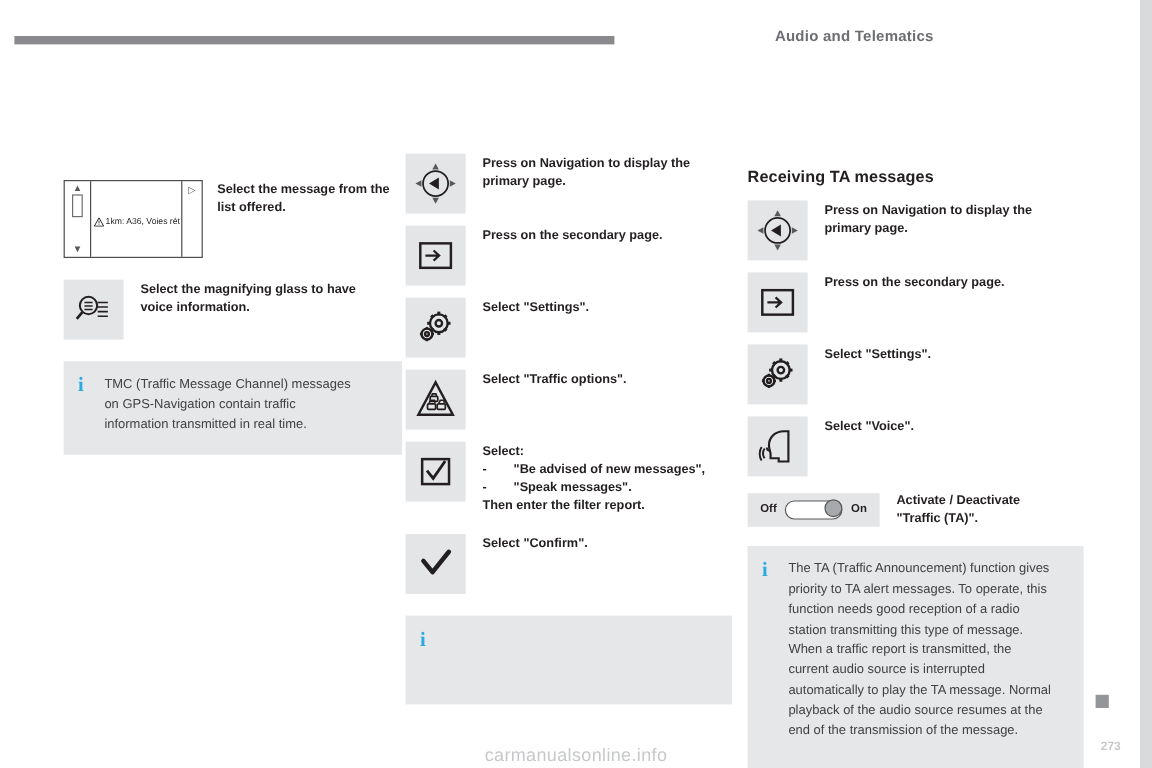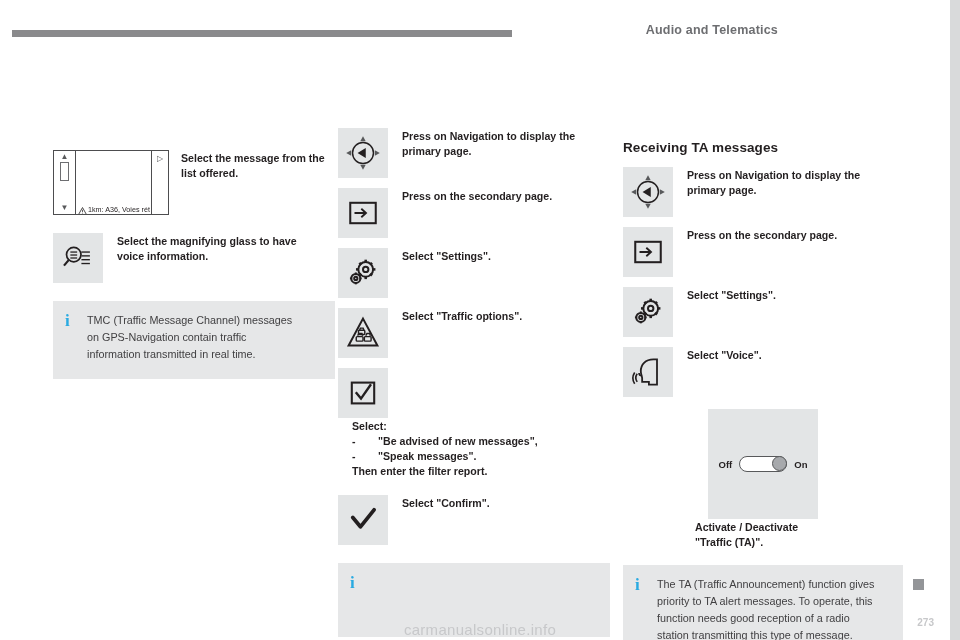"1km: A36, Voies rét" .nav-body { align-items: flex-end -> center }
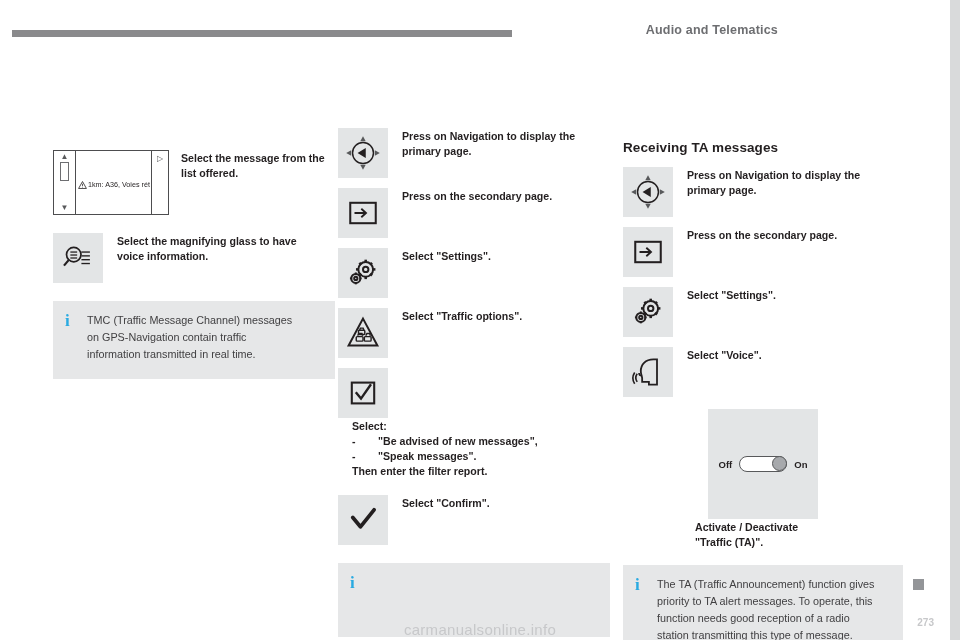"Select:" div.row { flex-direction: column -> none }
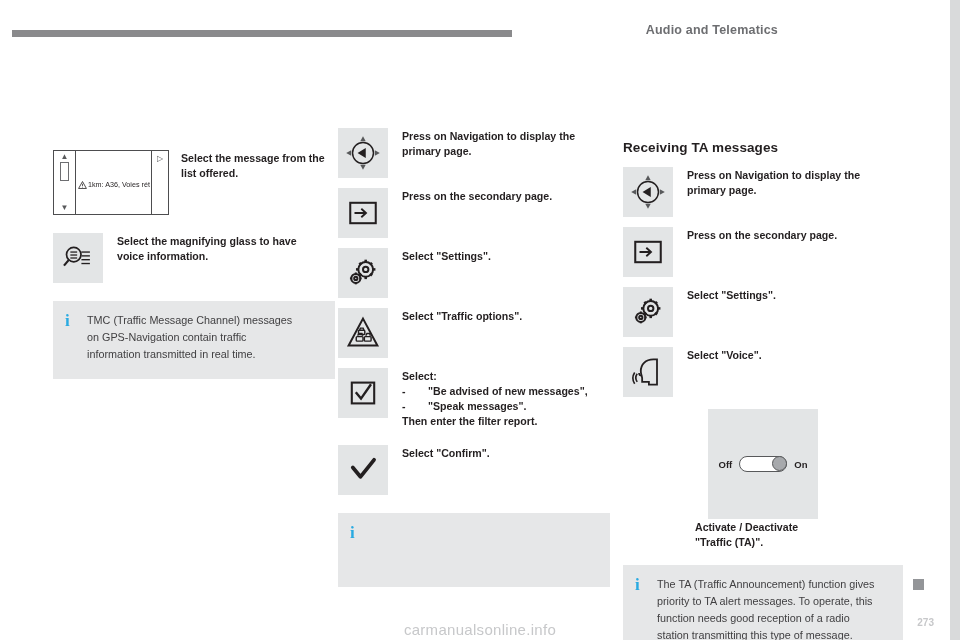"Off" div.row { flex-direction: column -> none }
